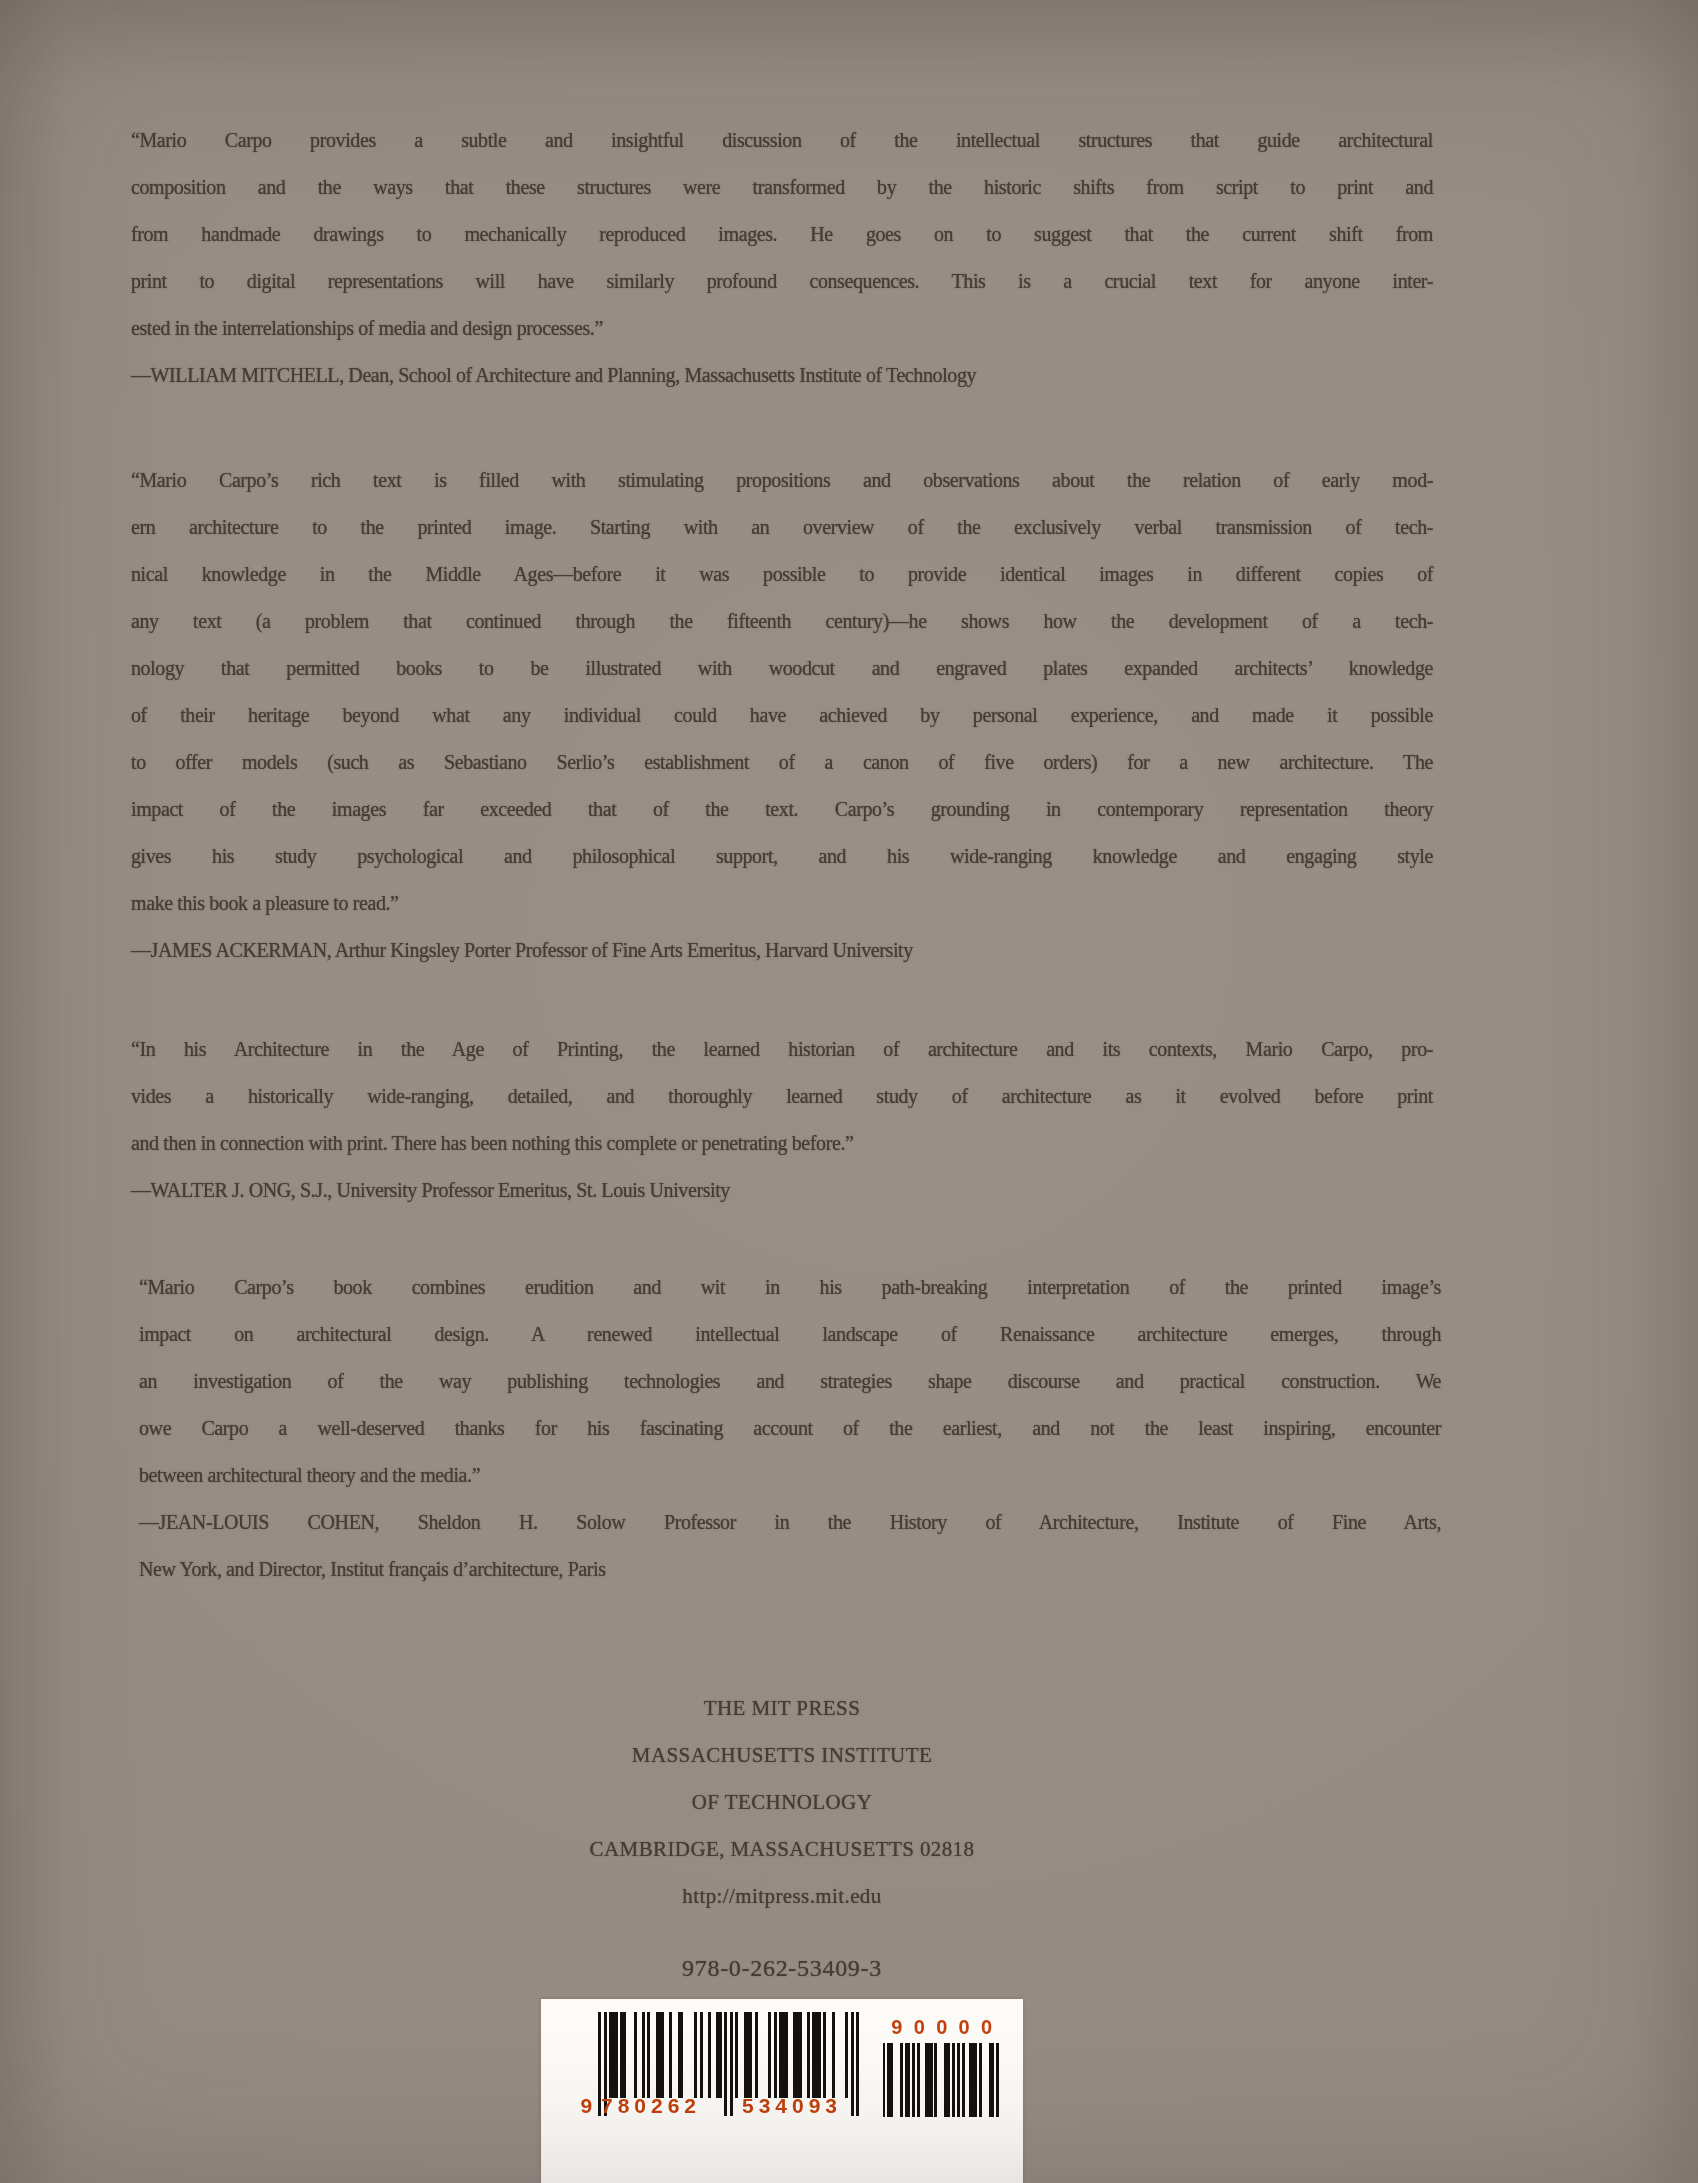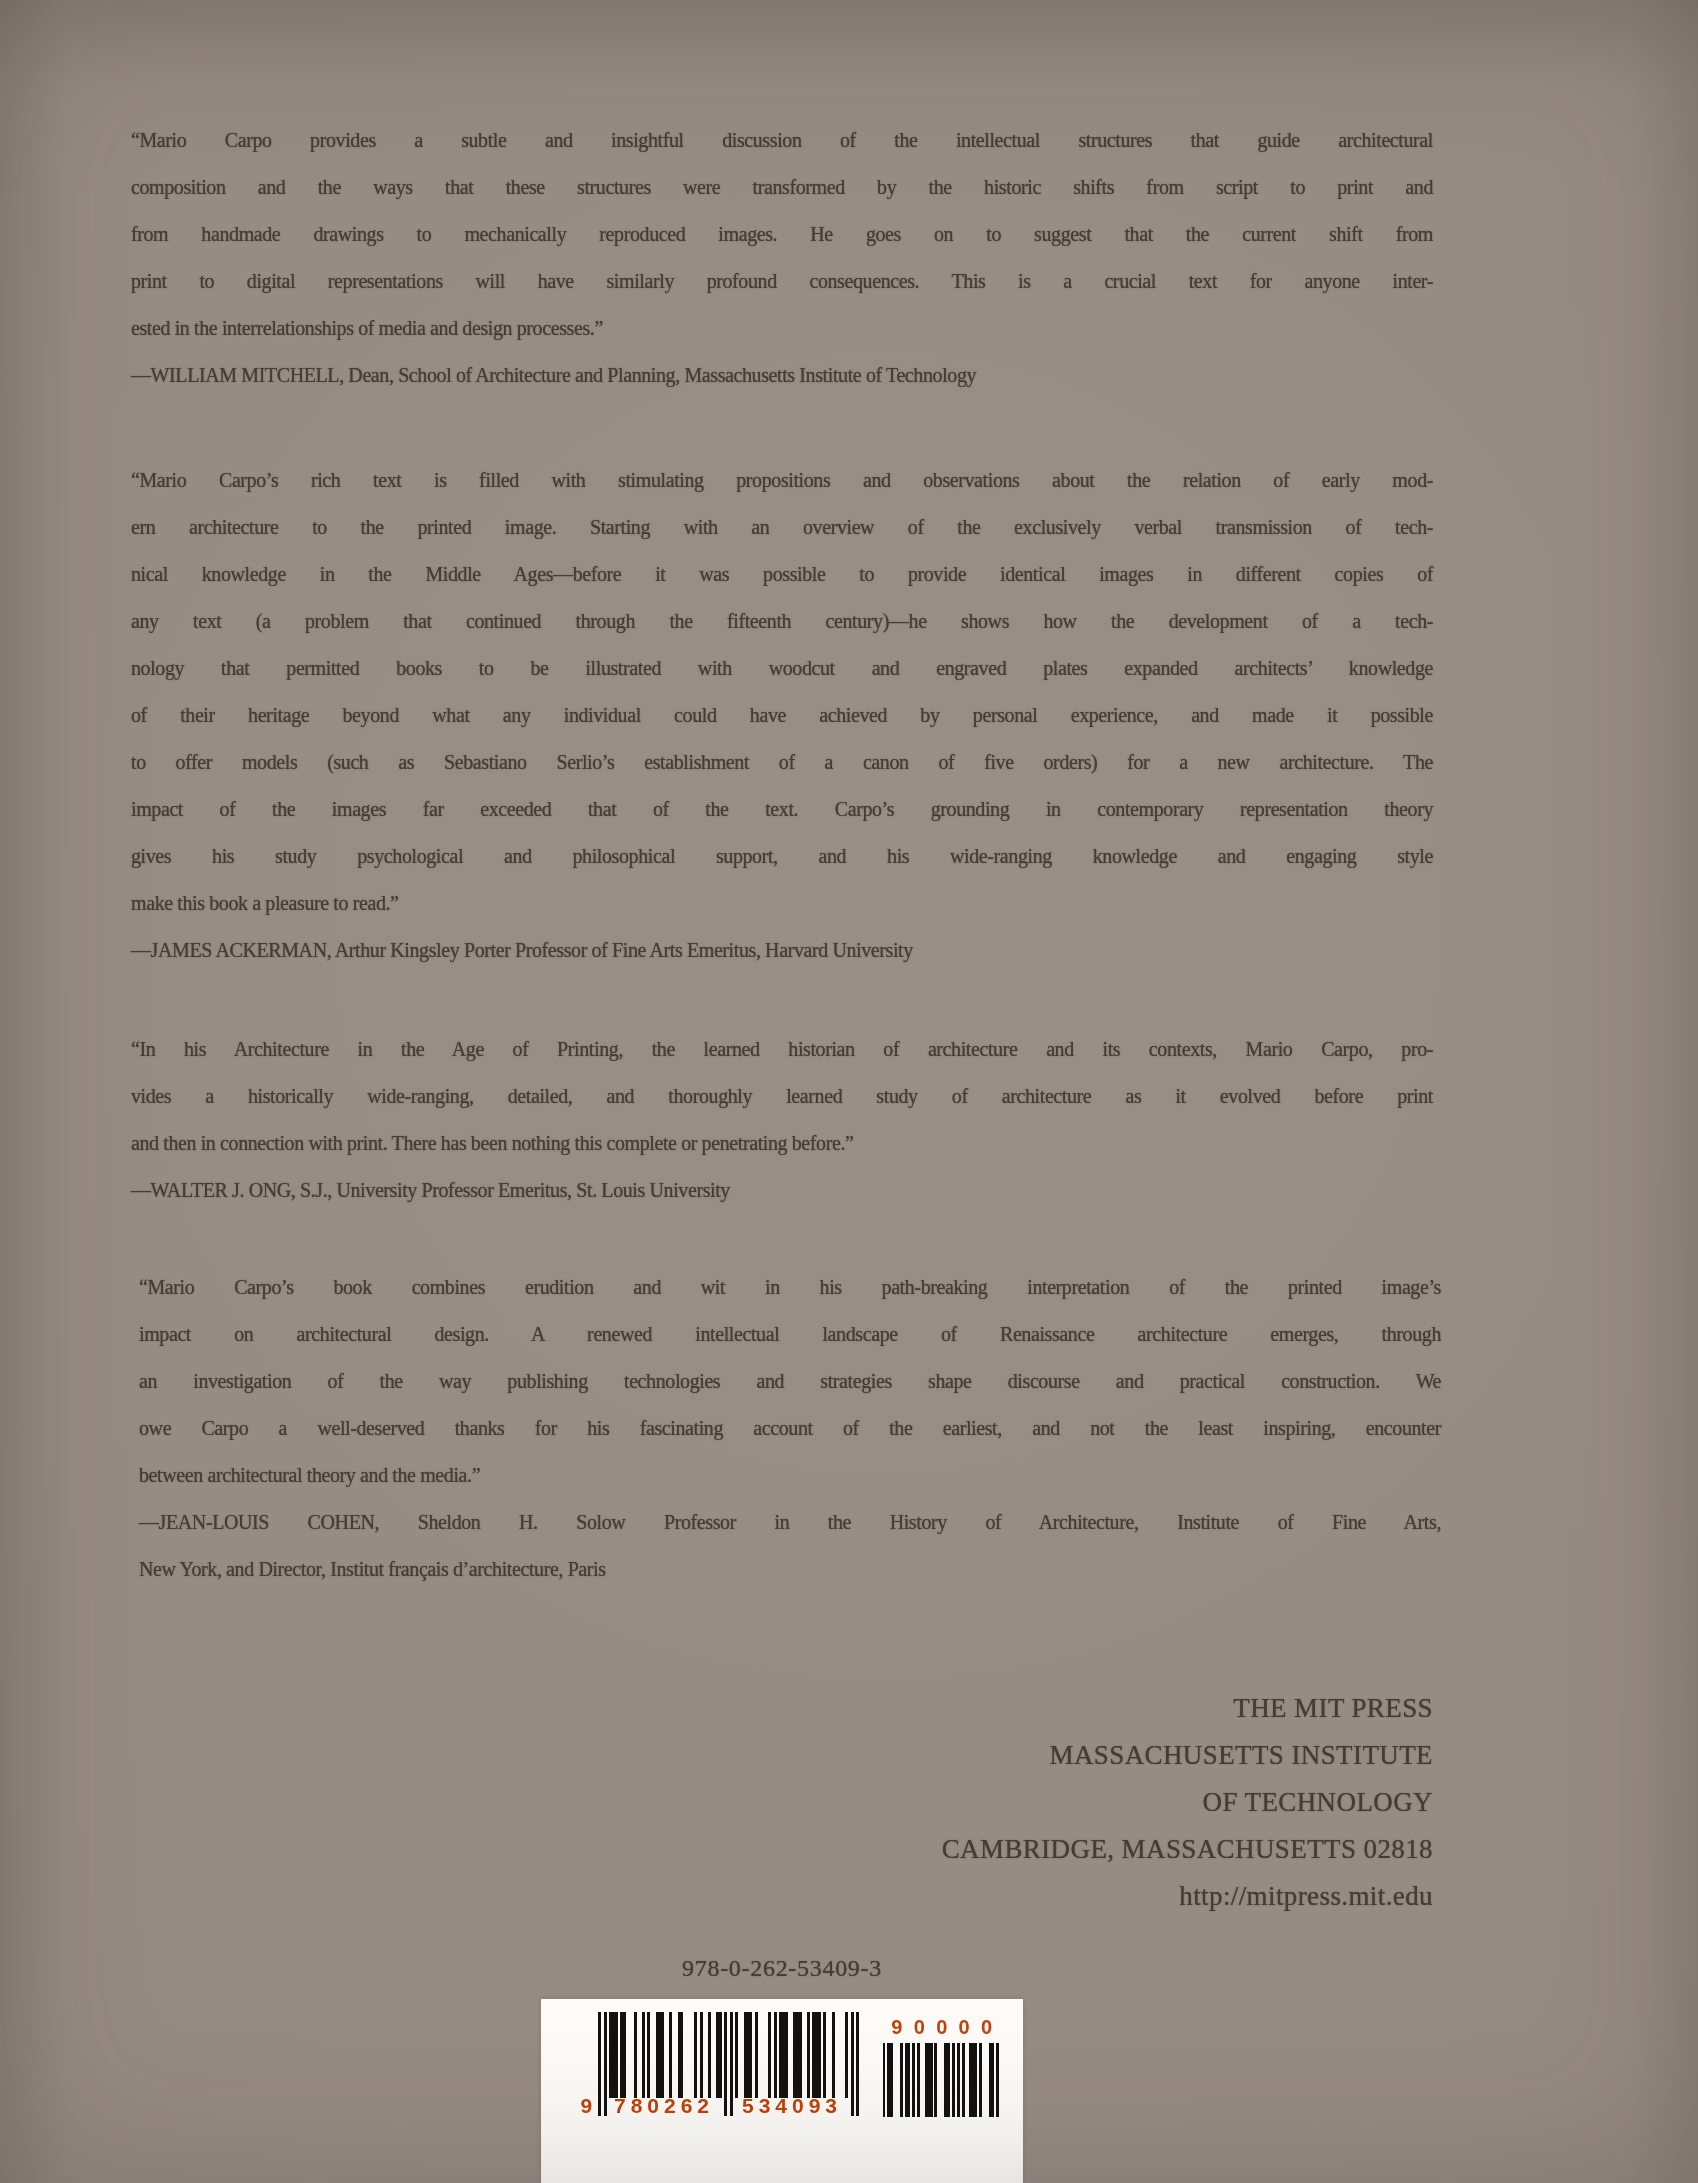"THE MIT PRESS" .publisher { font-size: 27px -> 21px; text-align: right -> center }
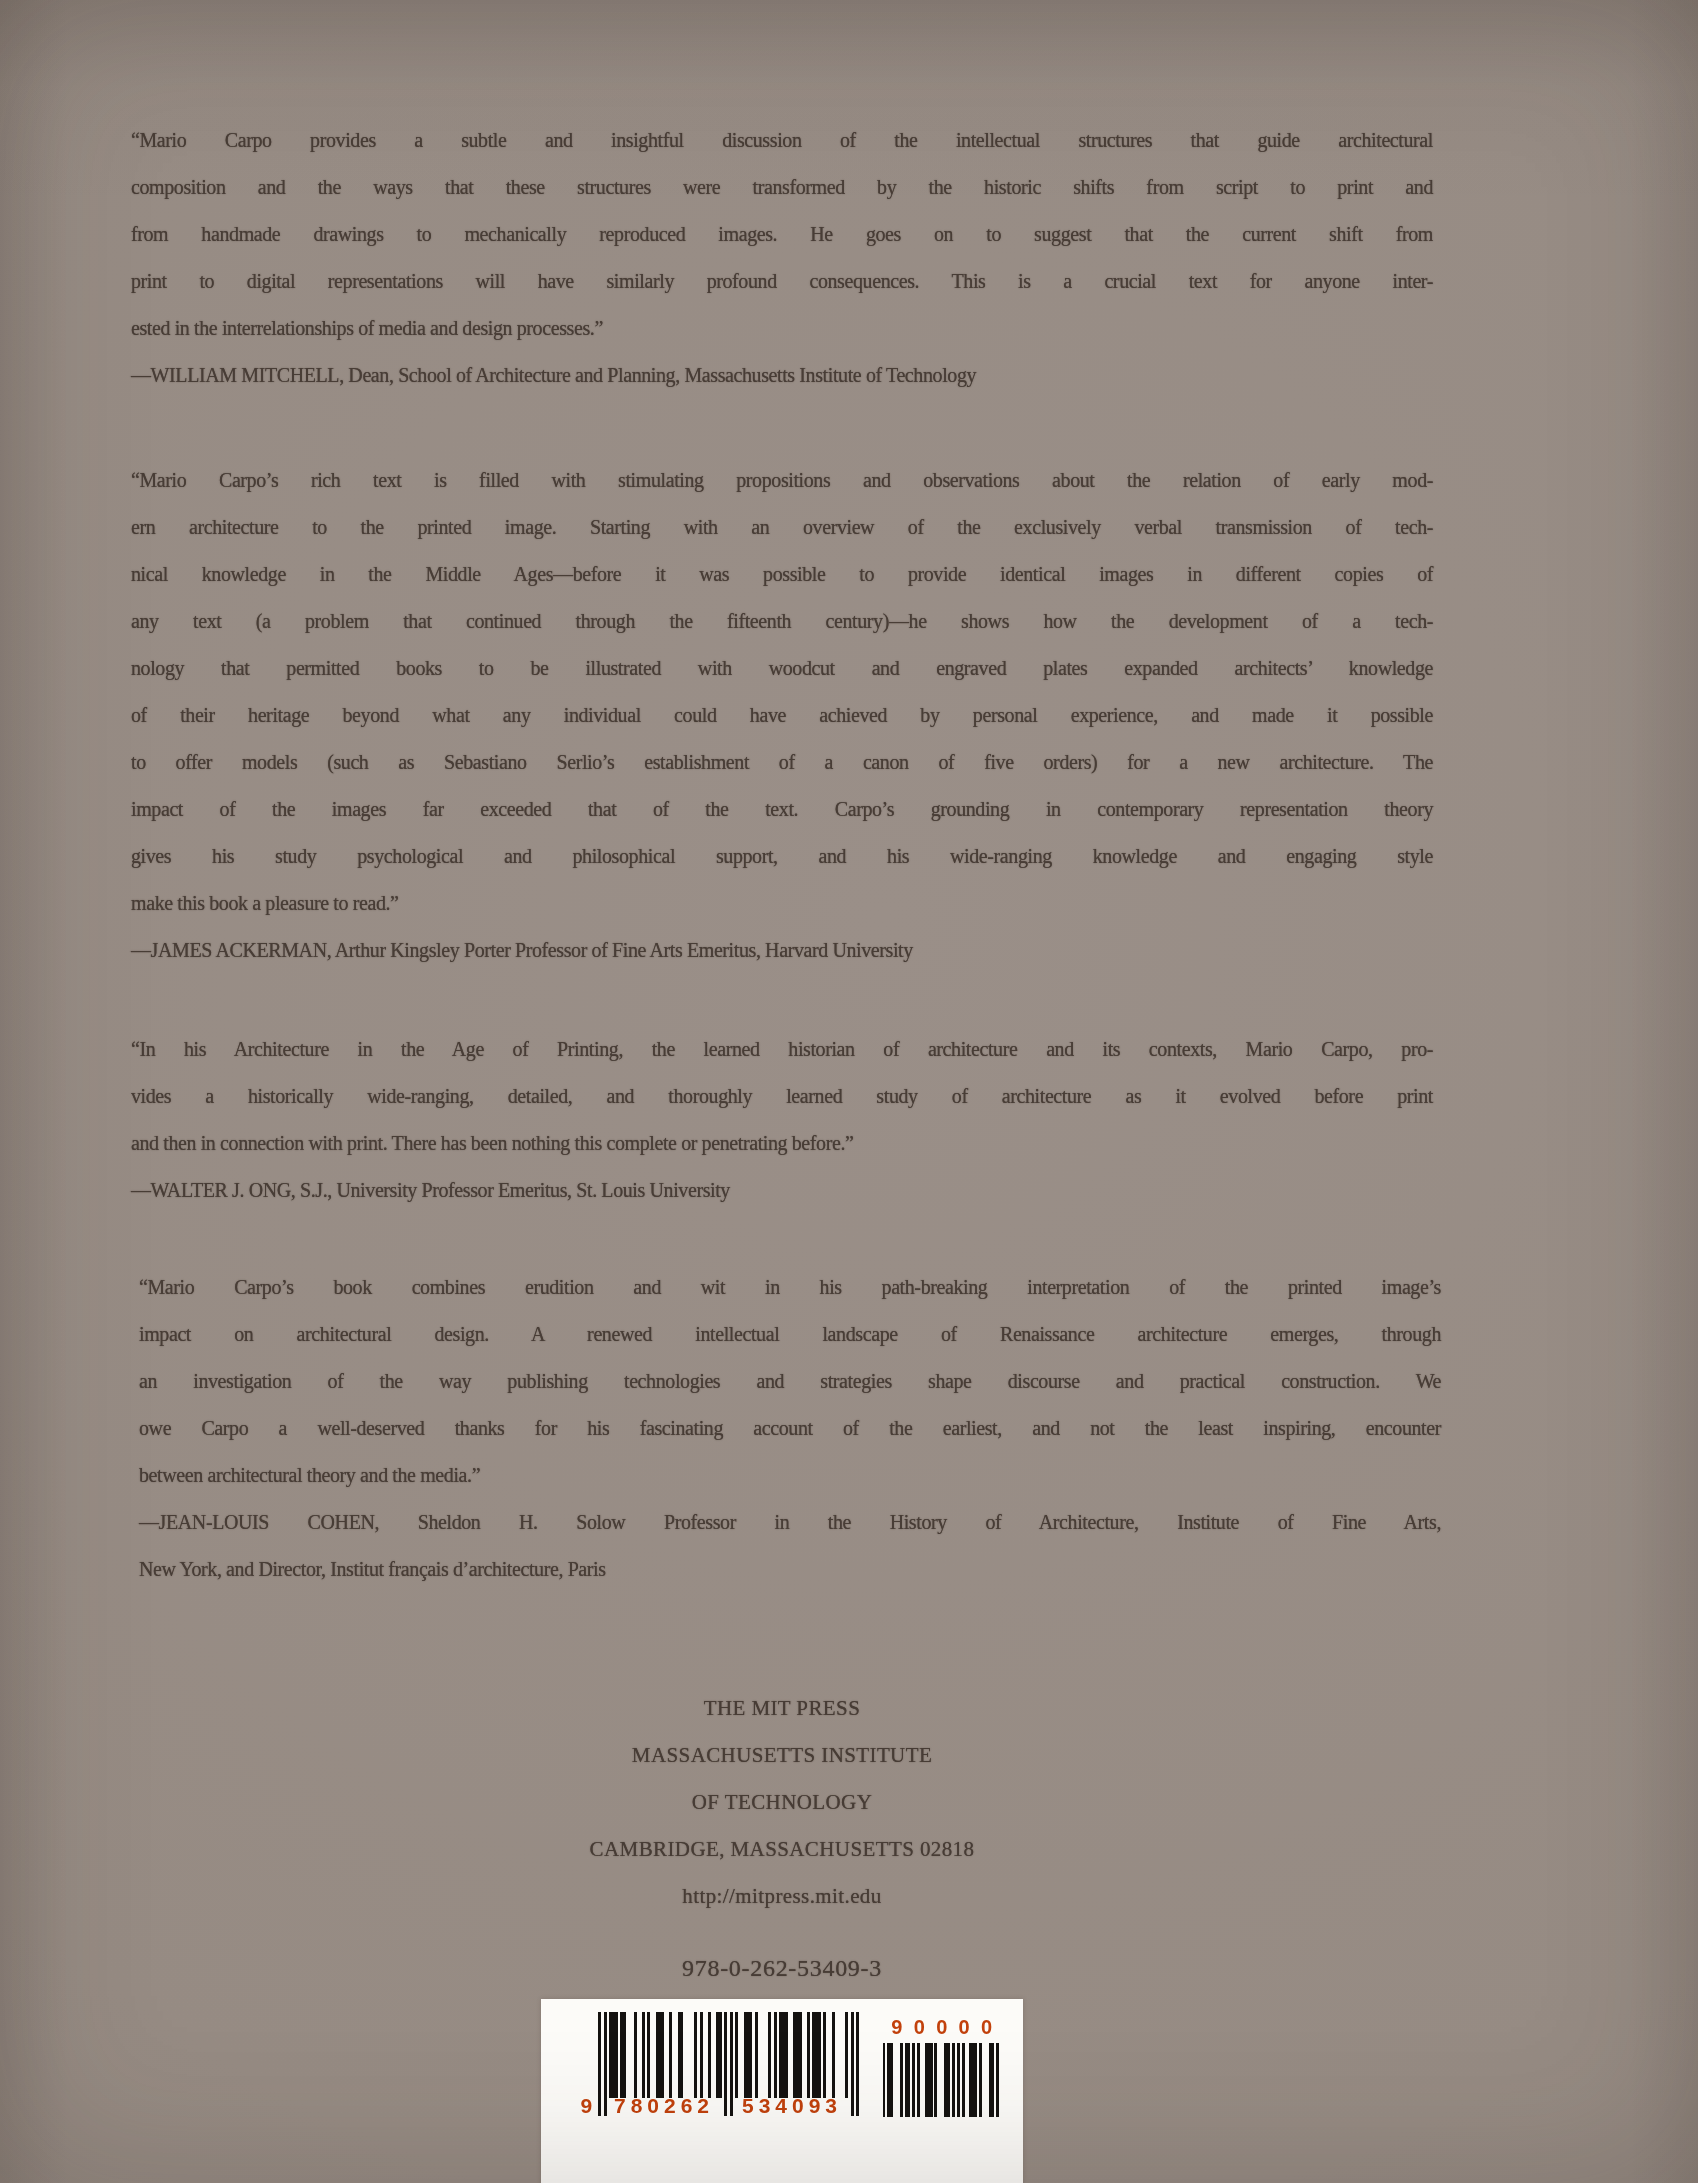"780262" #bc-d-g1 { left: 67px -> 54px }
